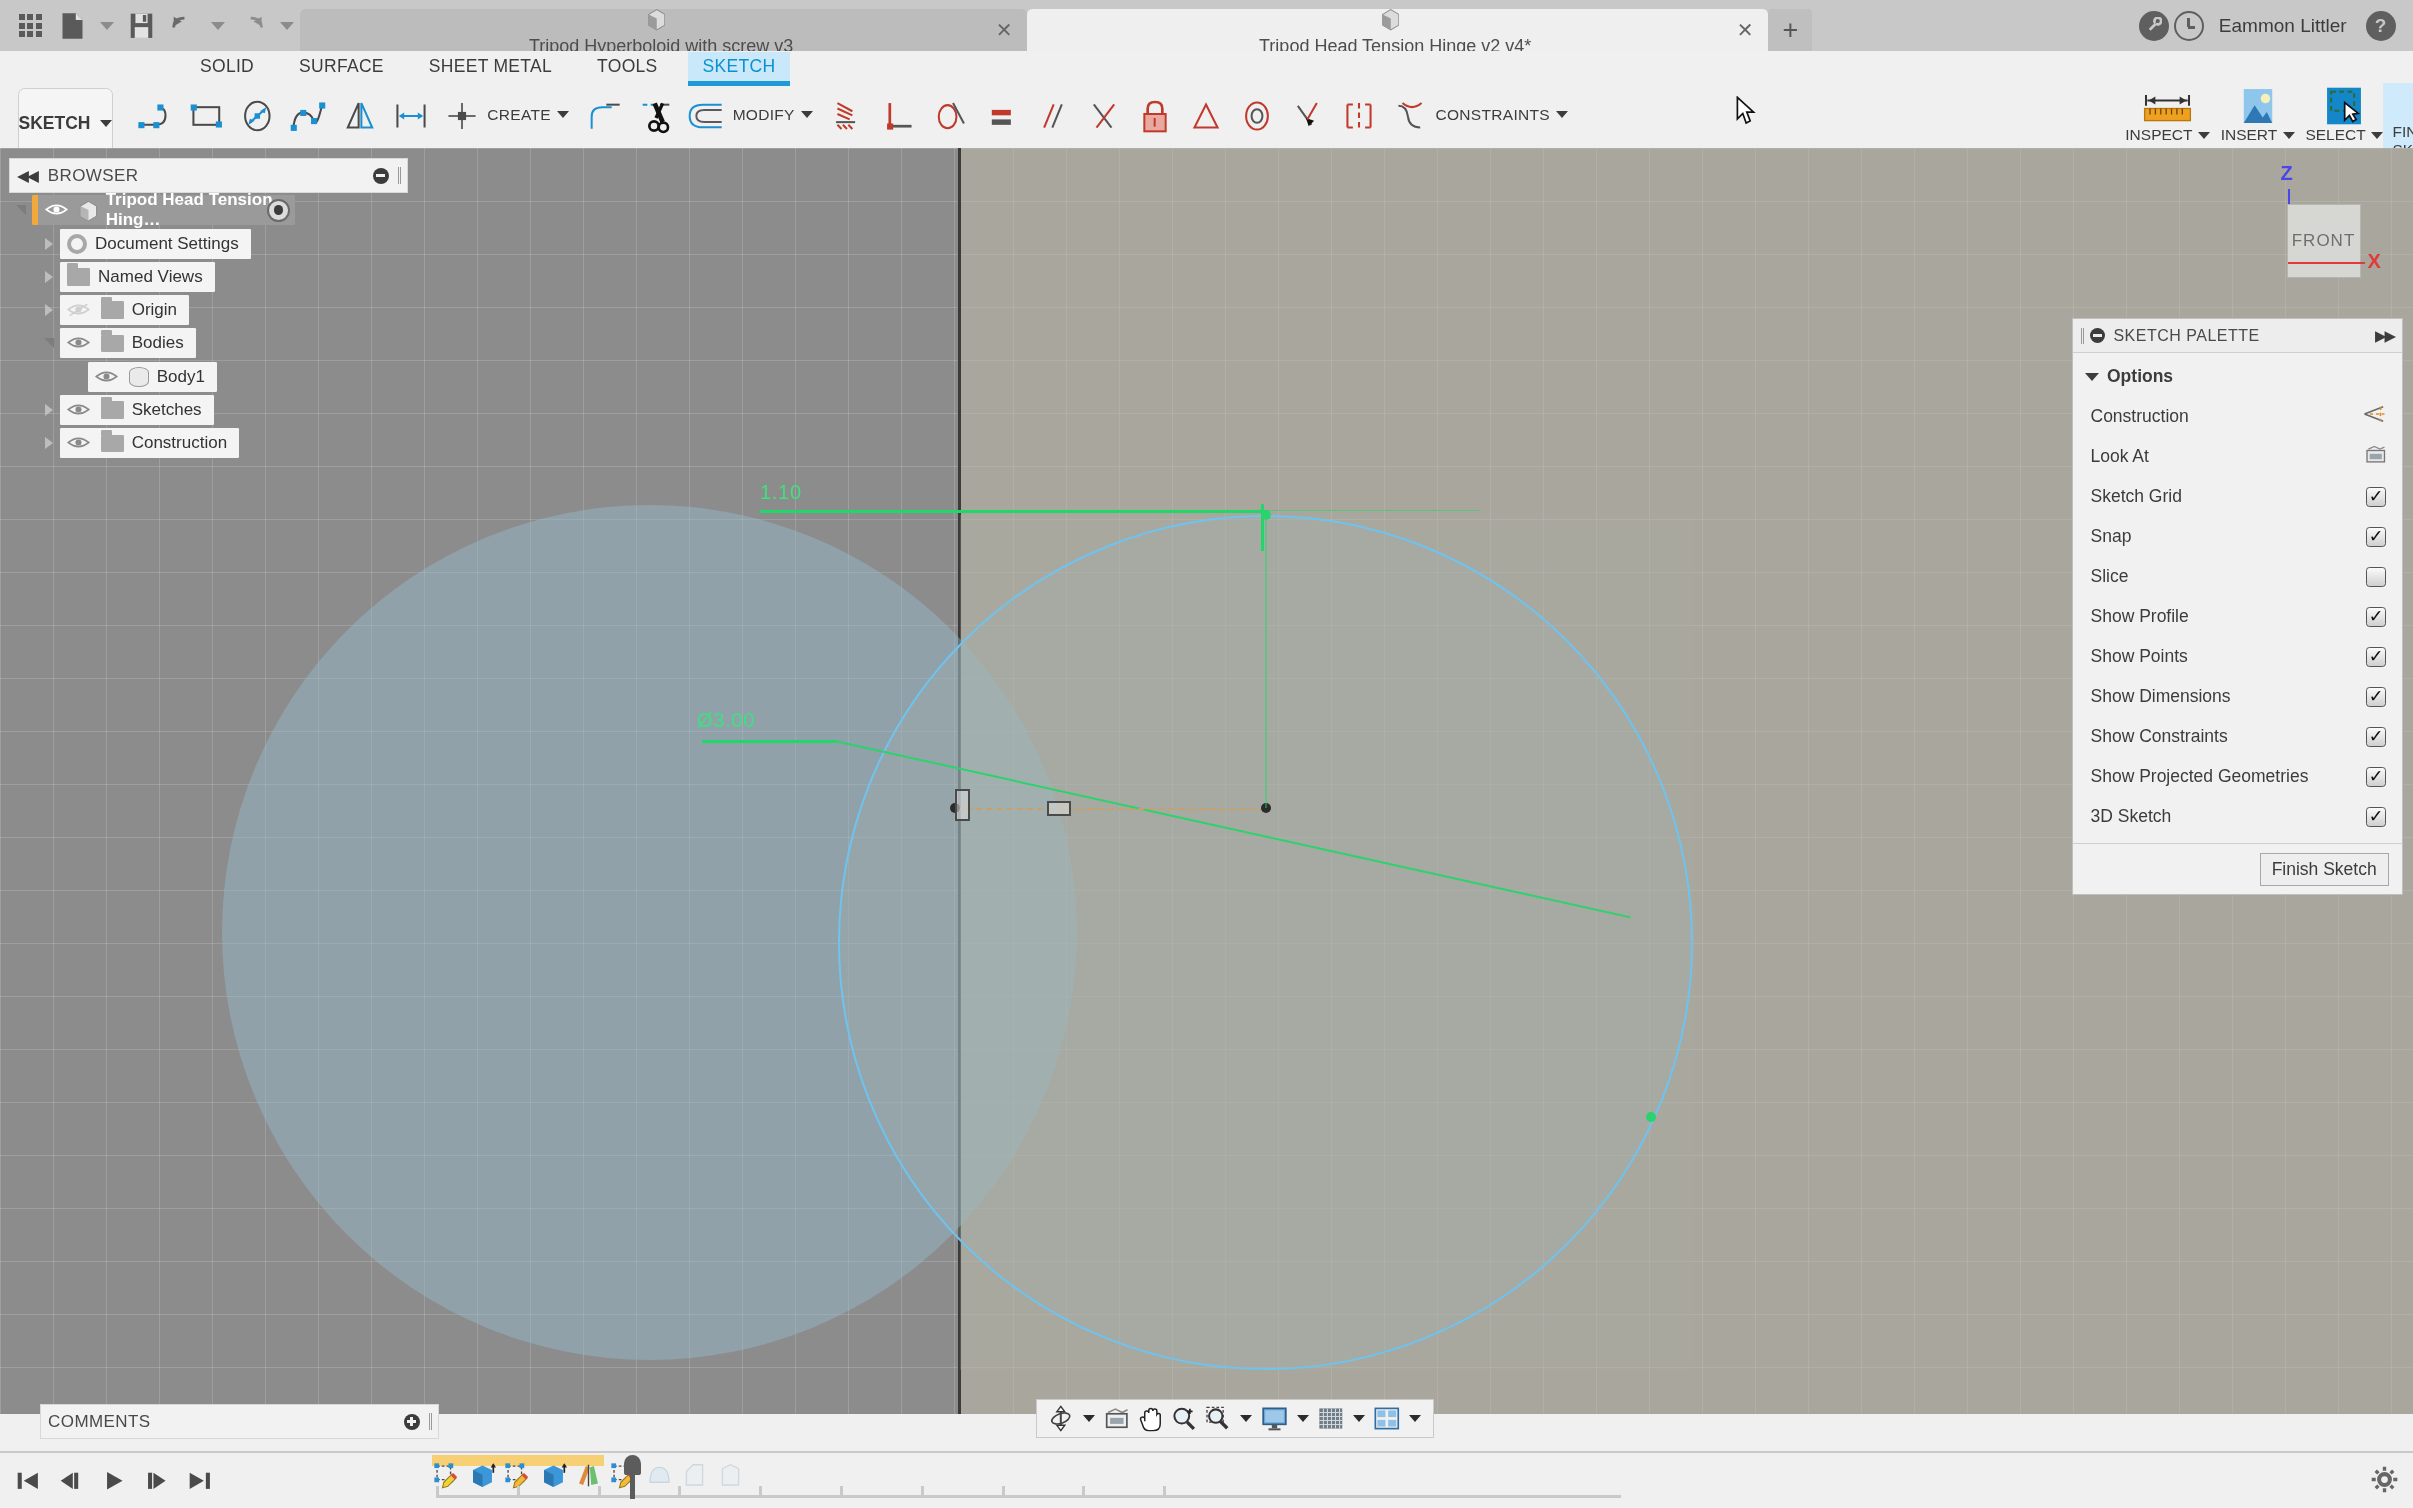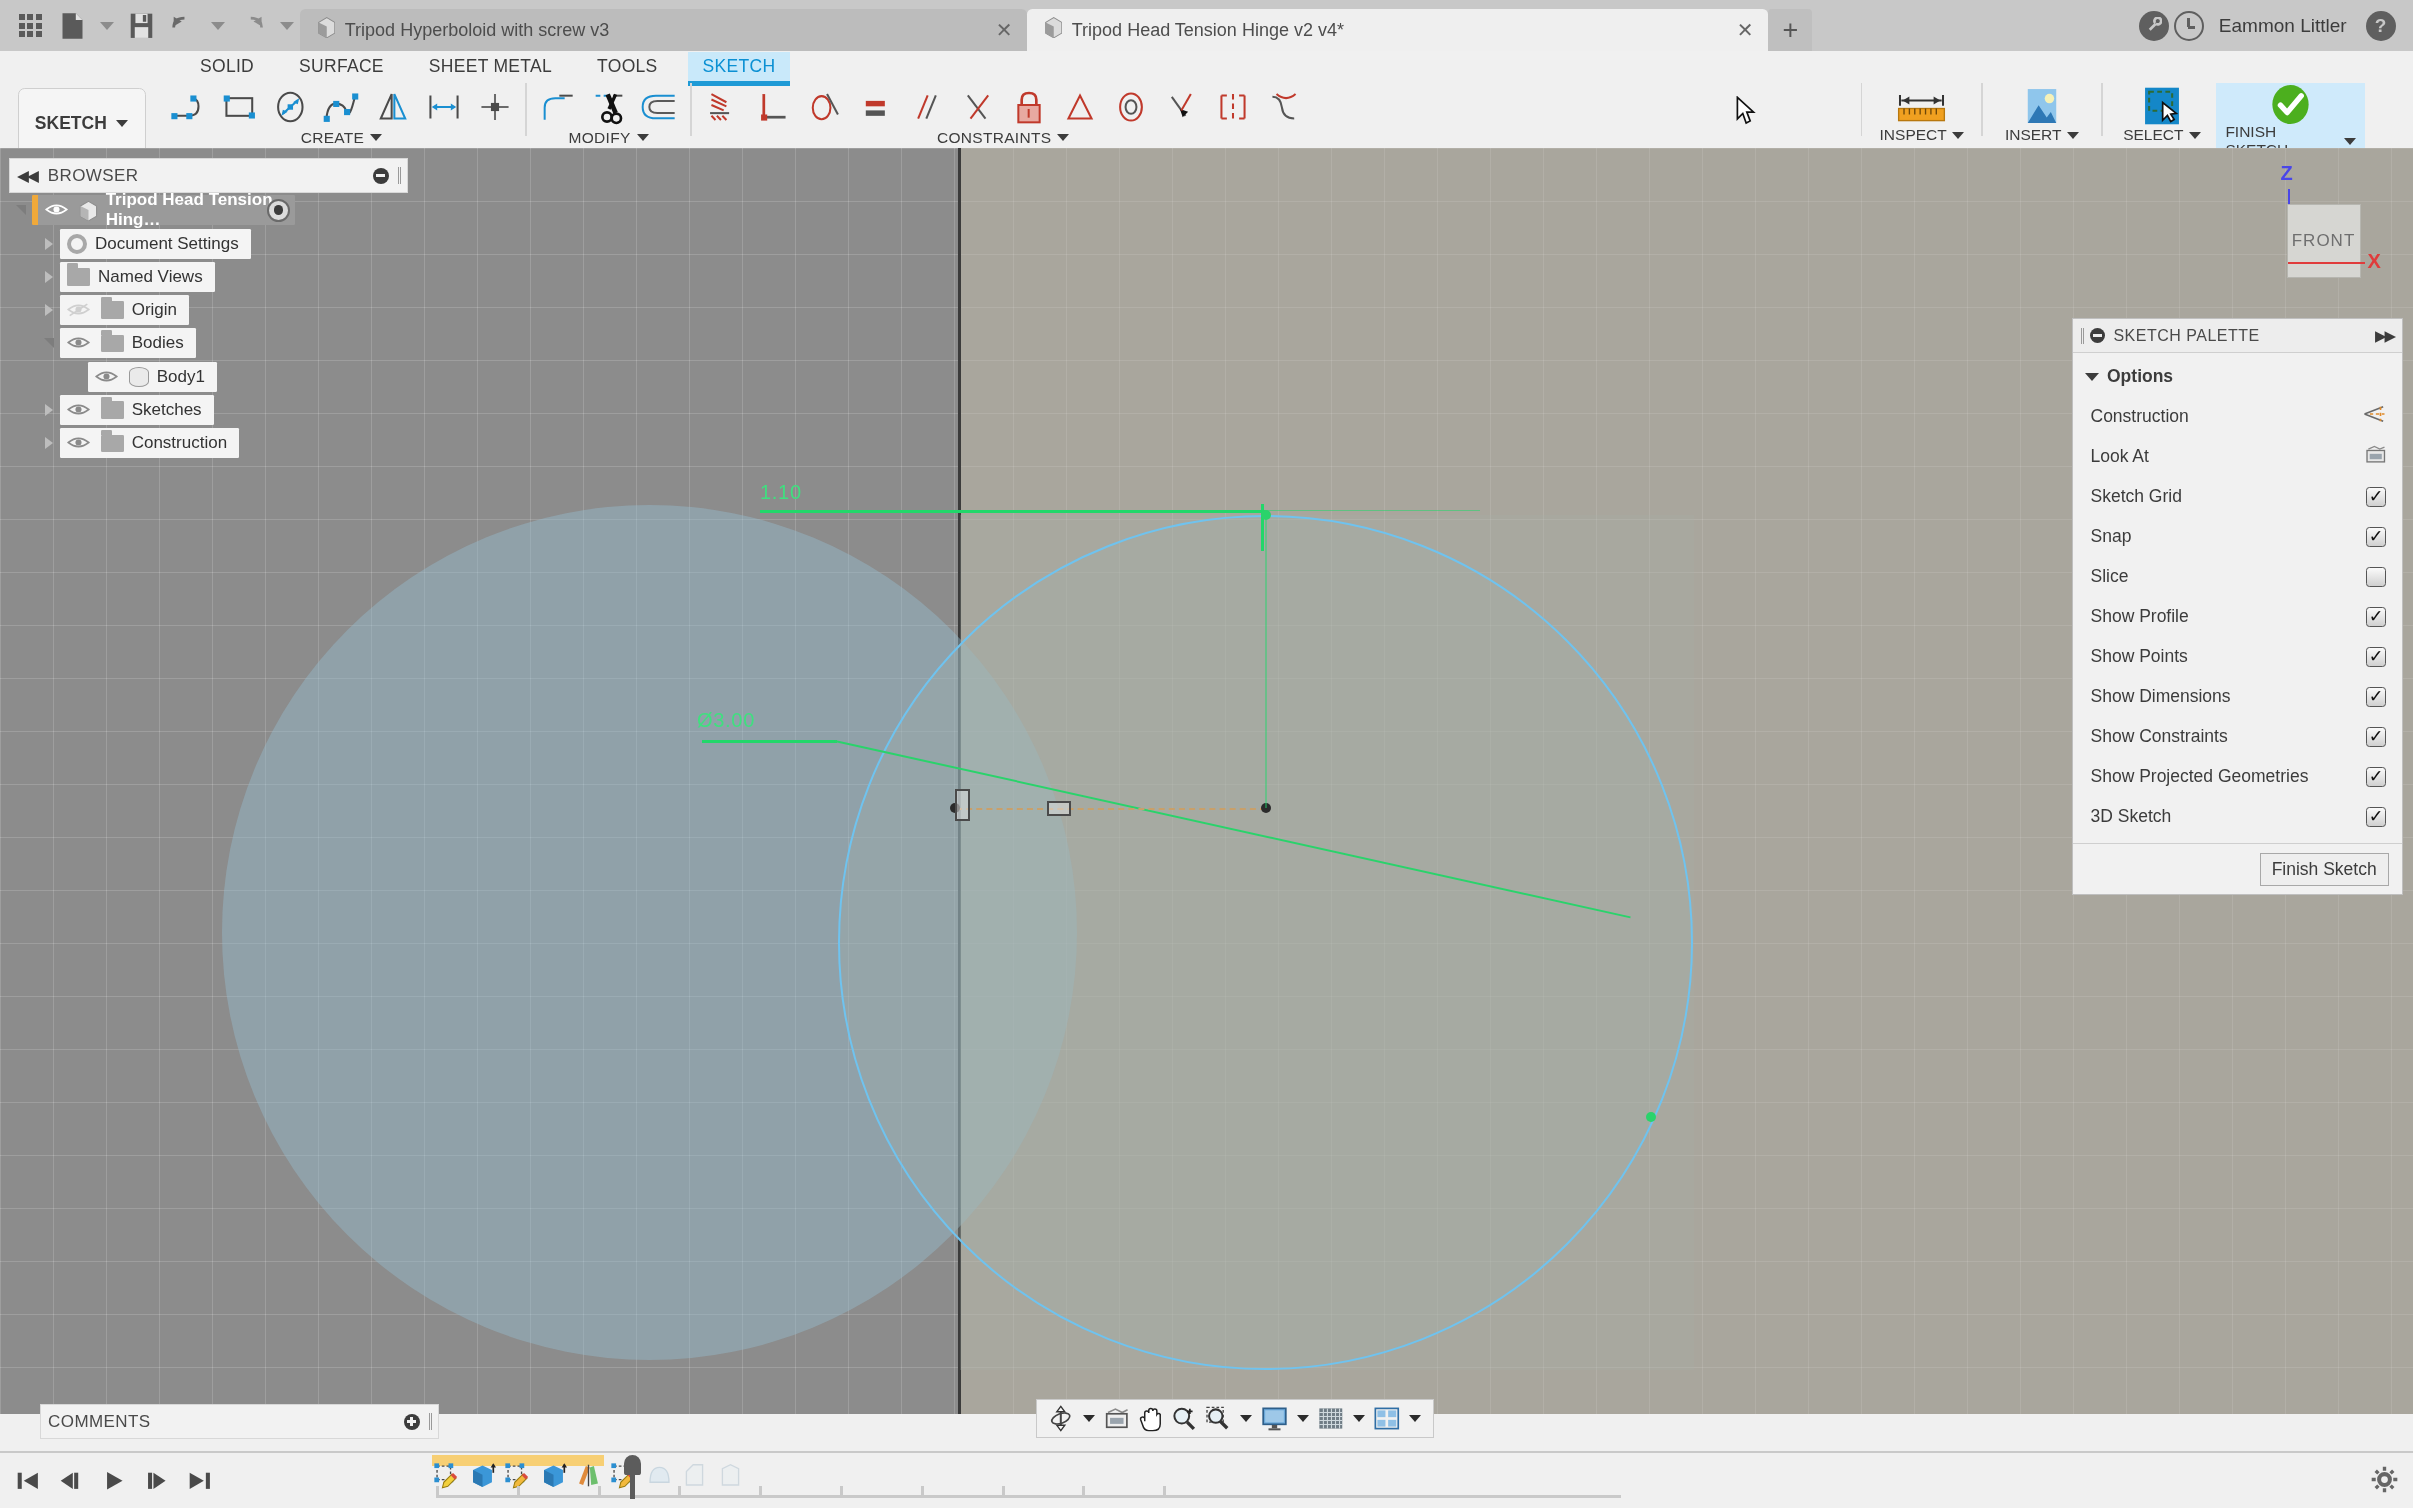"Tripod Hyperboloid with screw v3" .doctab { flex-direction: none -> column; justify-content: flex-start -> space-between }
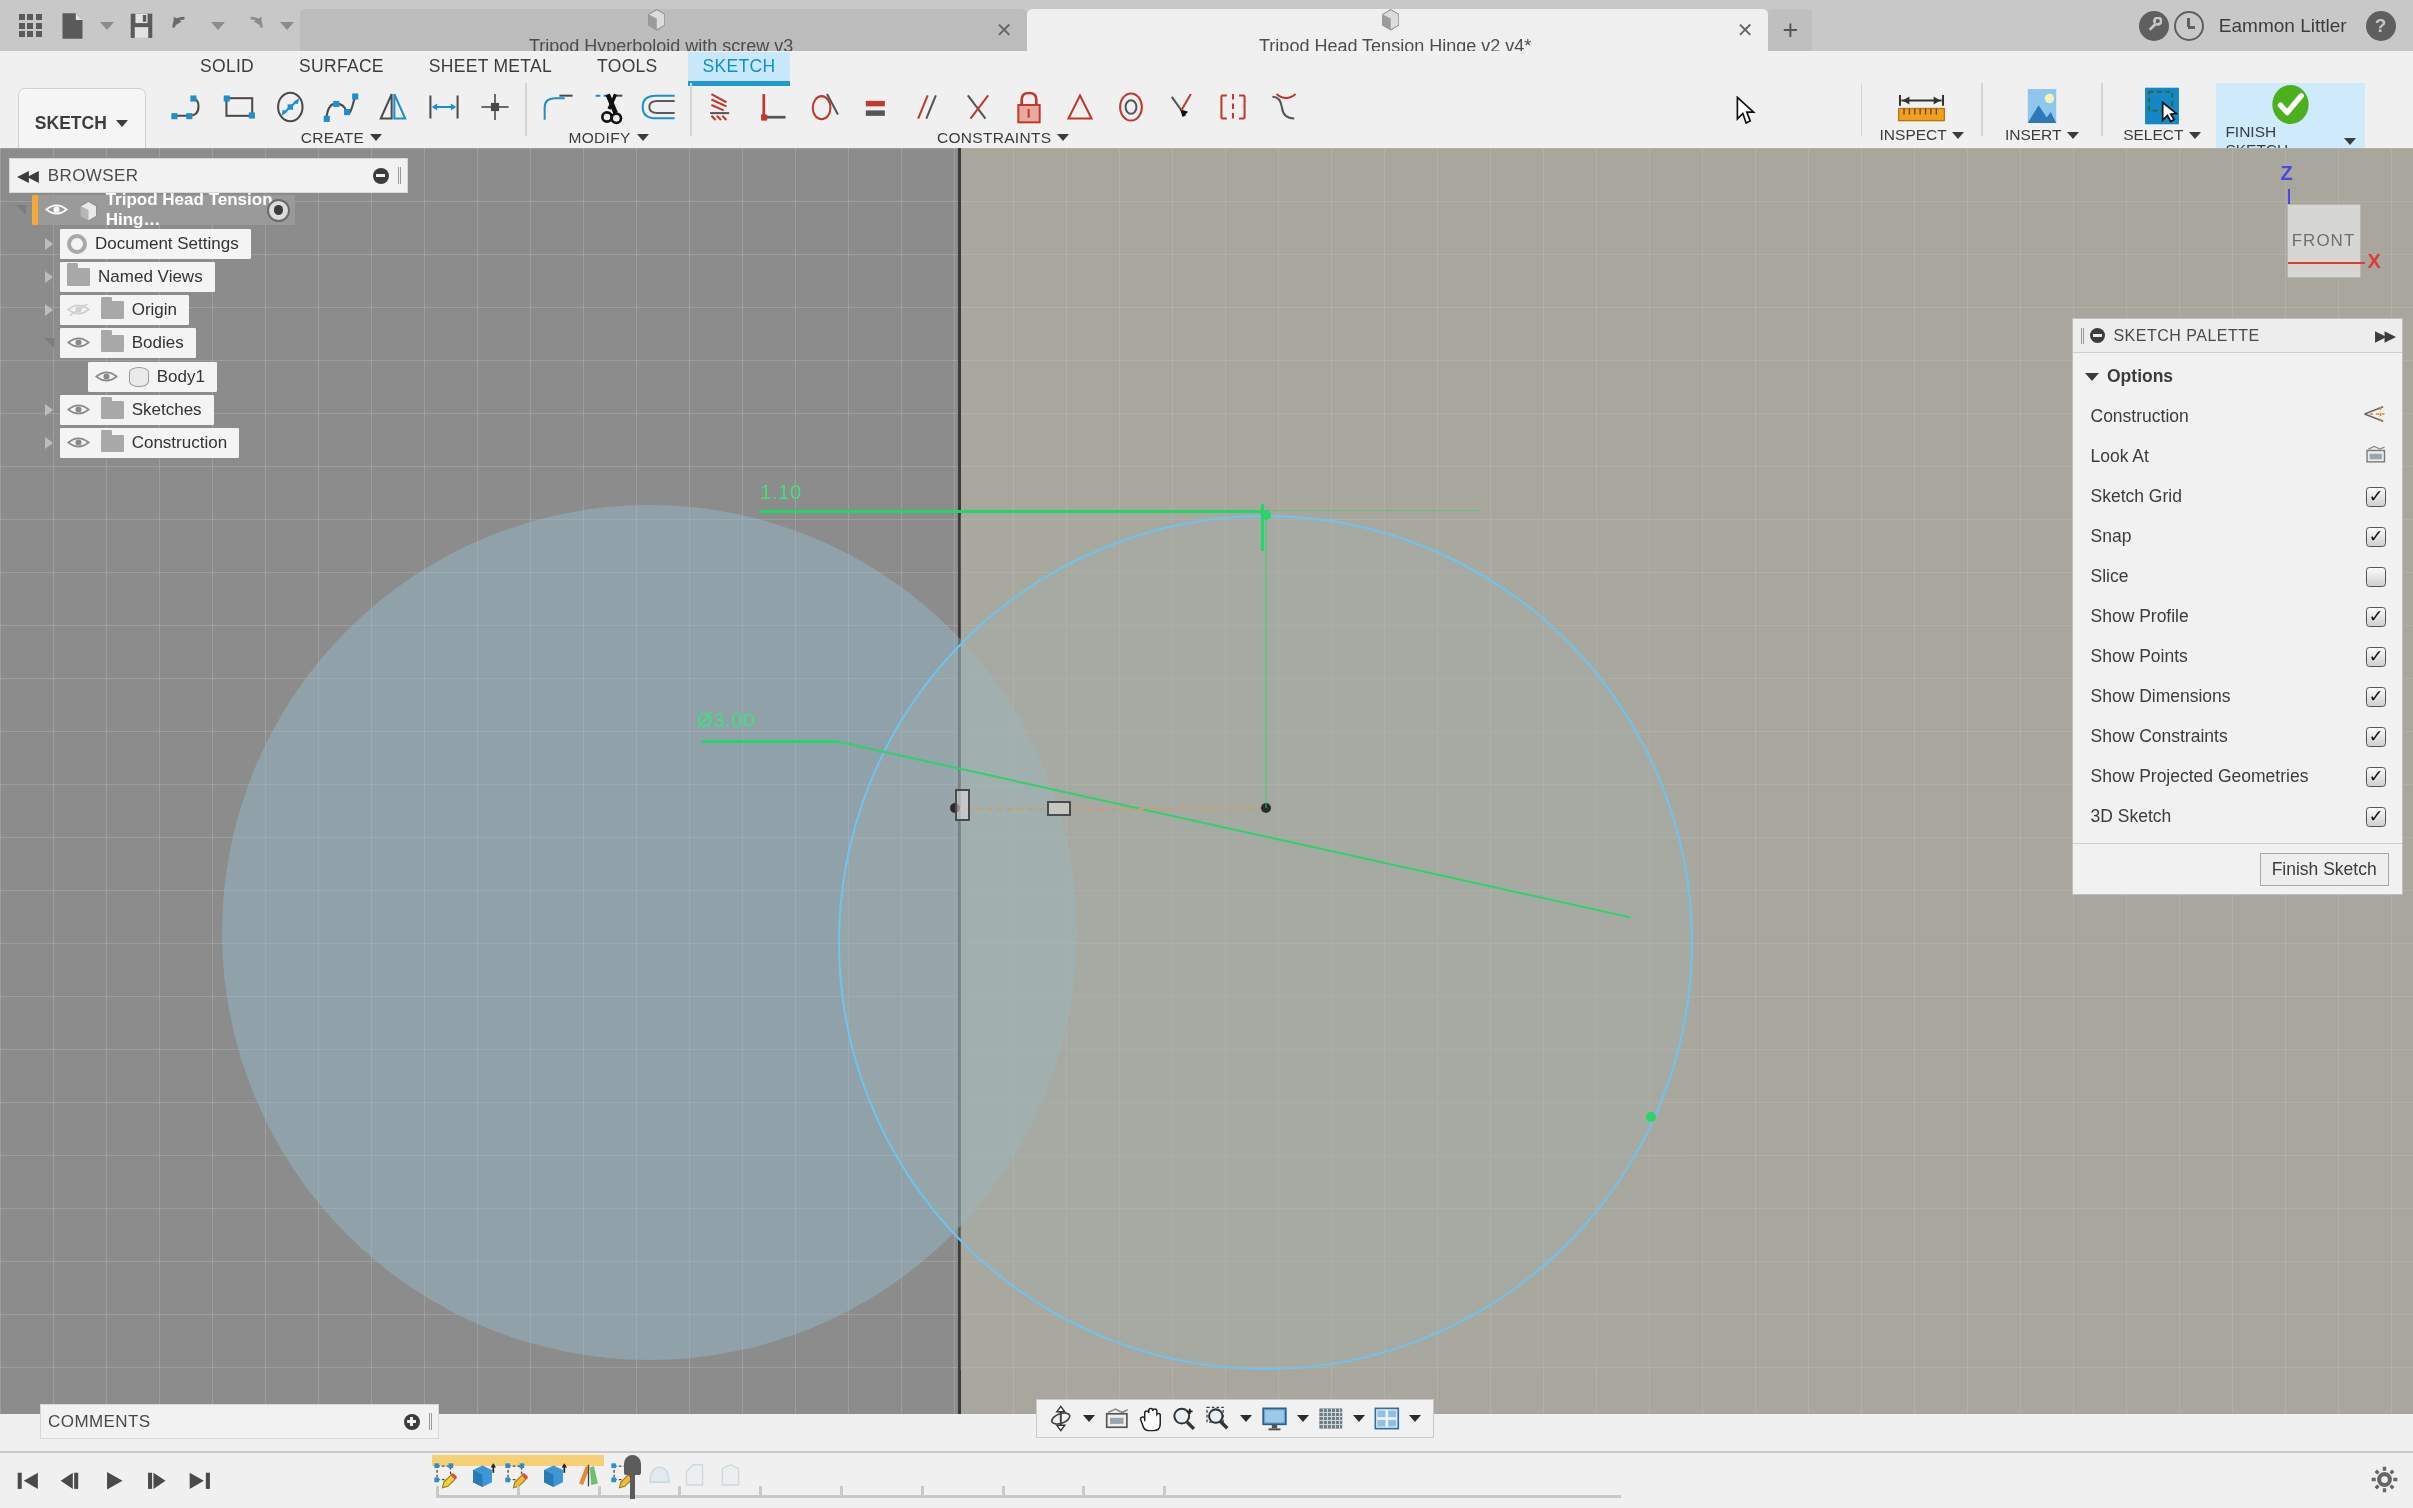"CREATE" .panel { flex-direction: column -> row }
